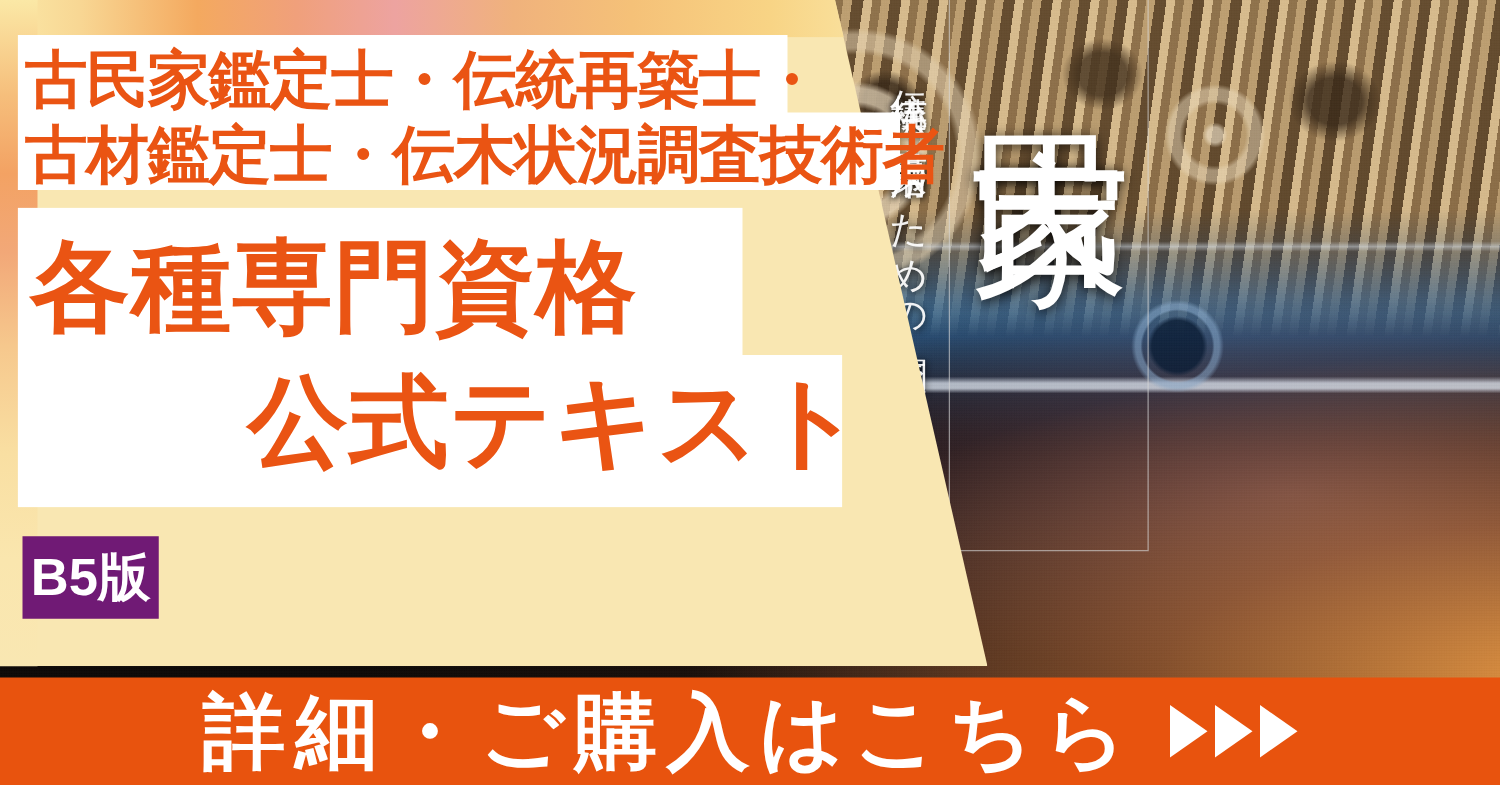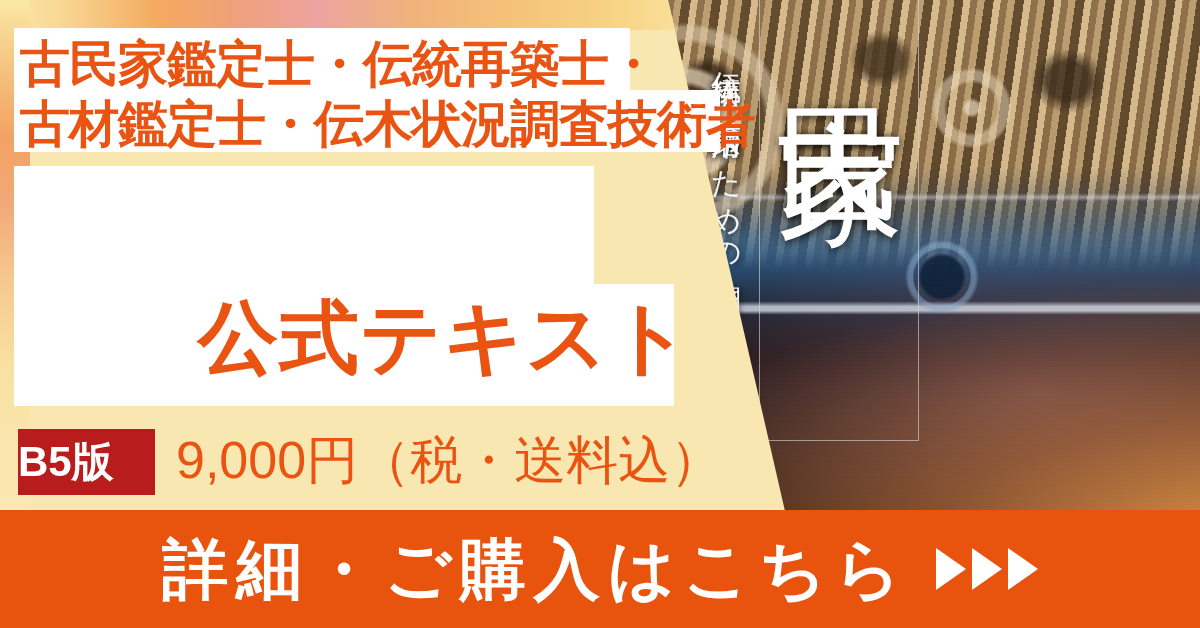"各種専門資格" div.title-line { html: none -> <div>各種専門資格</div> }
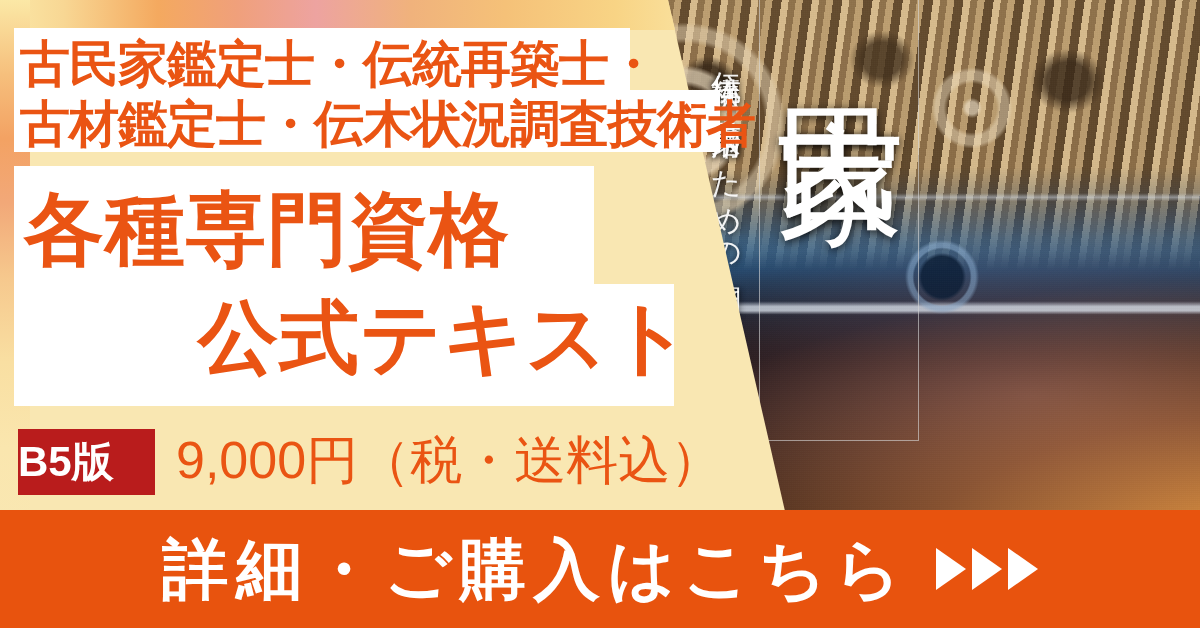"B5版" .badge { background: #b91c1c -> #701a75; justify-content: none -> center; width: 137px -> 109px }
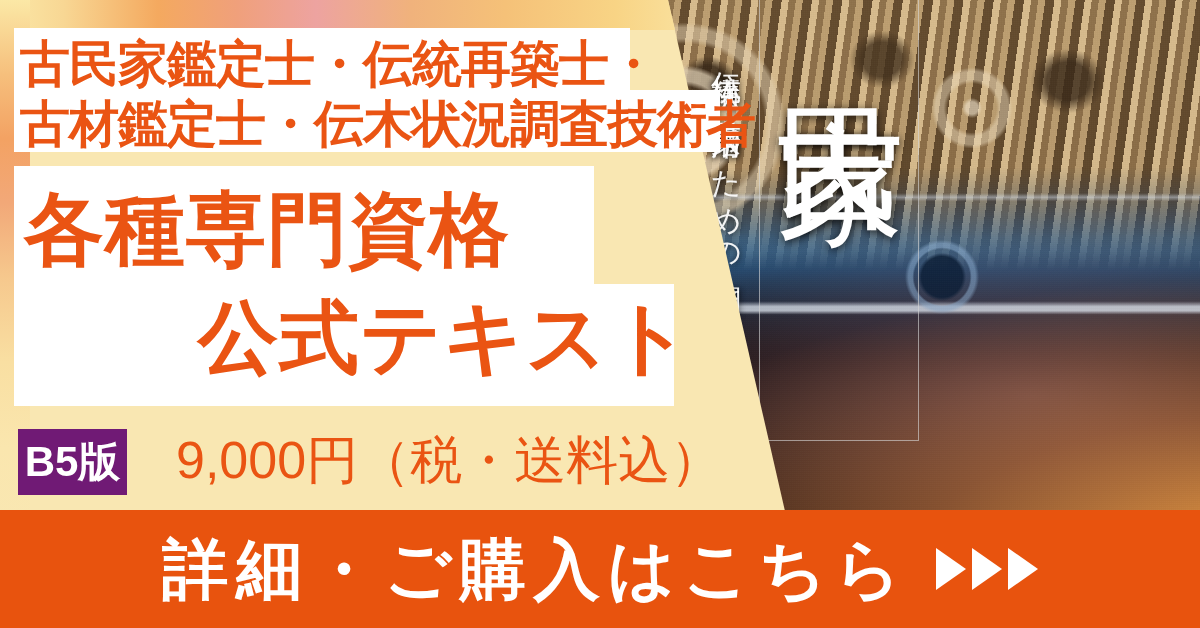"9,000円（税・送料込）" div.price { html: <div>9,000円（税・送料込）</div> -> none }
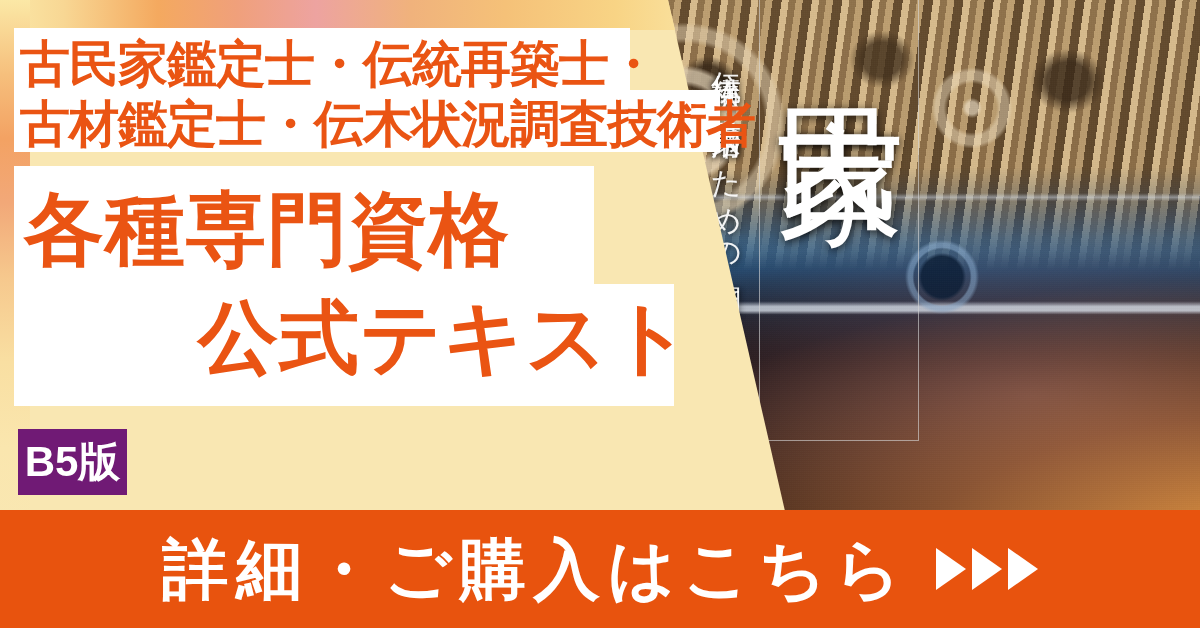"詳細・ご購入はこちら" .cta { height: 118px -> 86px }
